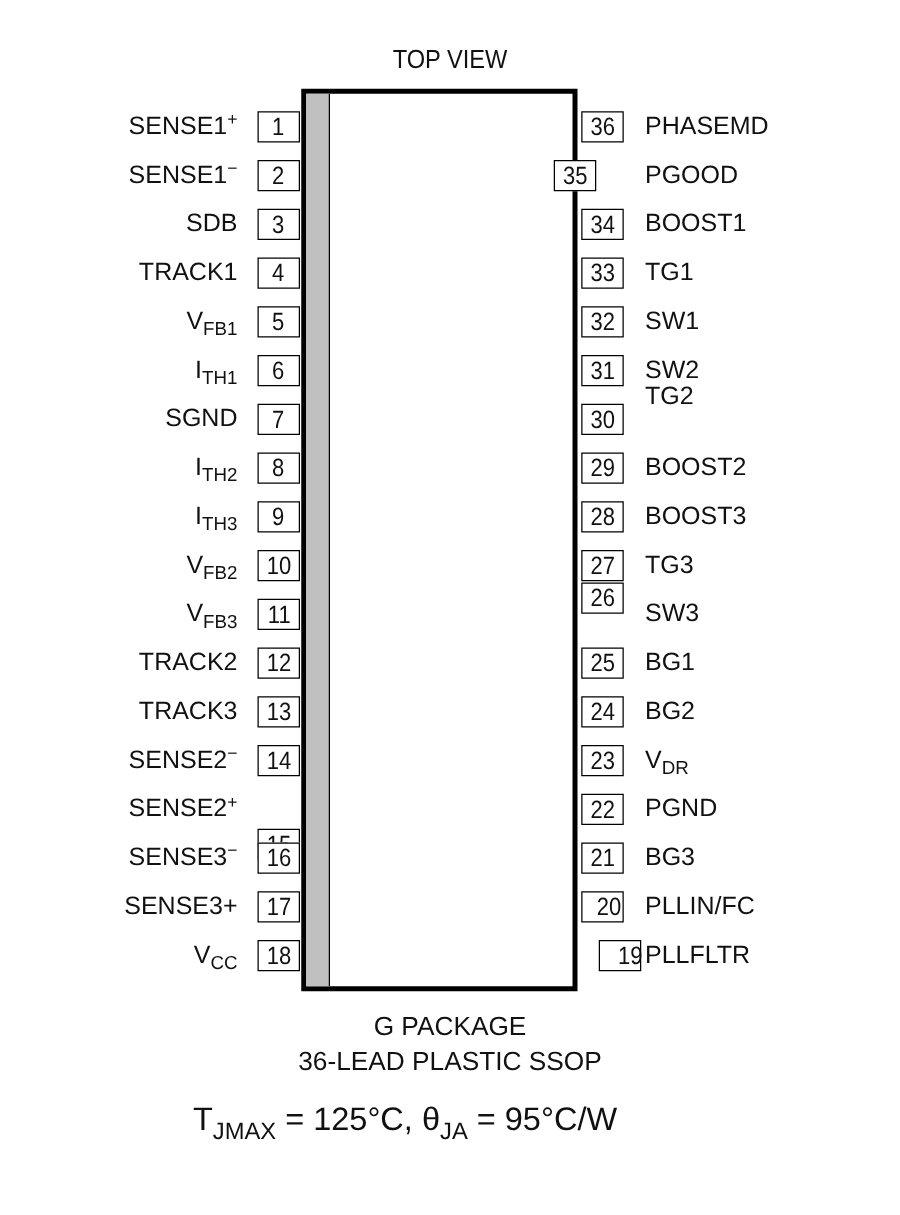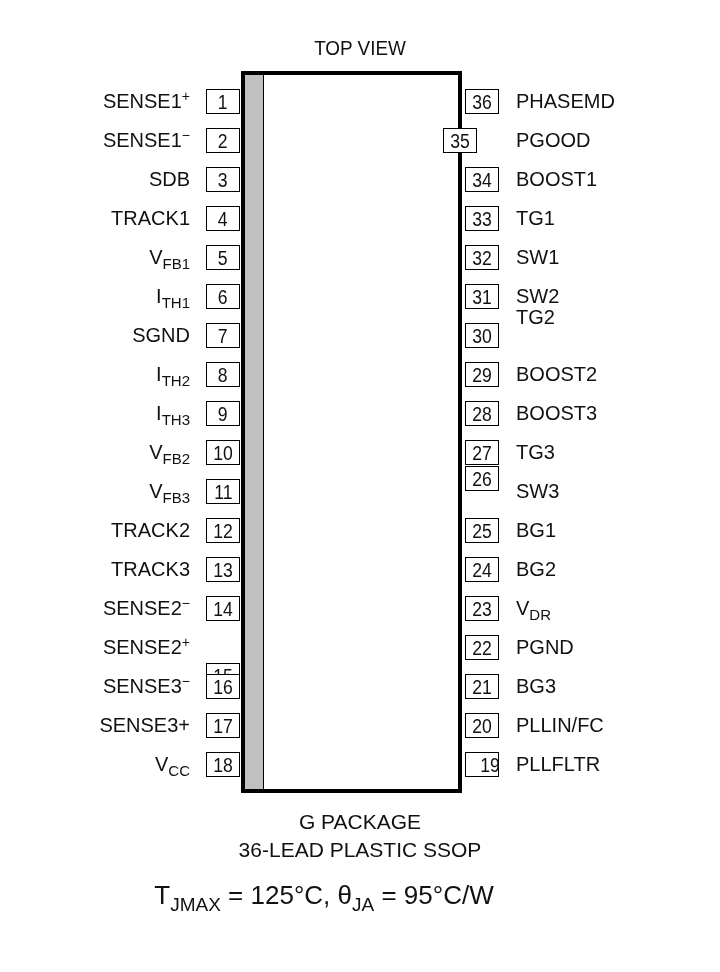"20" div.pin { text-align: none -> right }
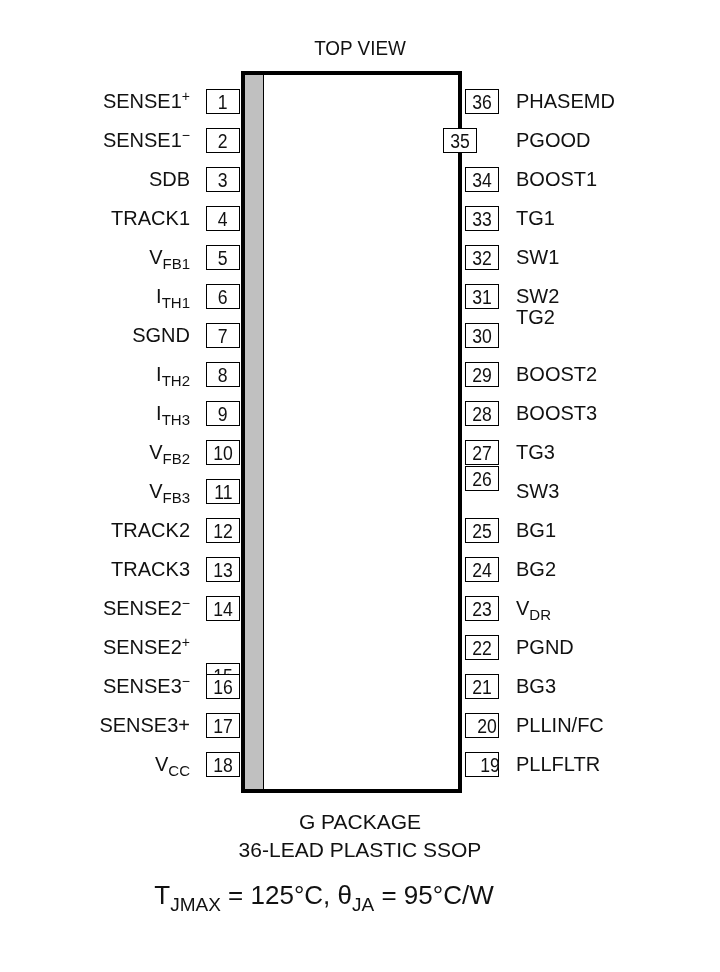"19" div.pin { left: 465px -> 479px }
